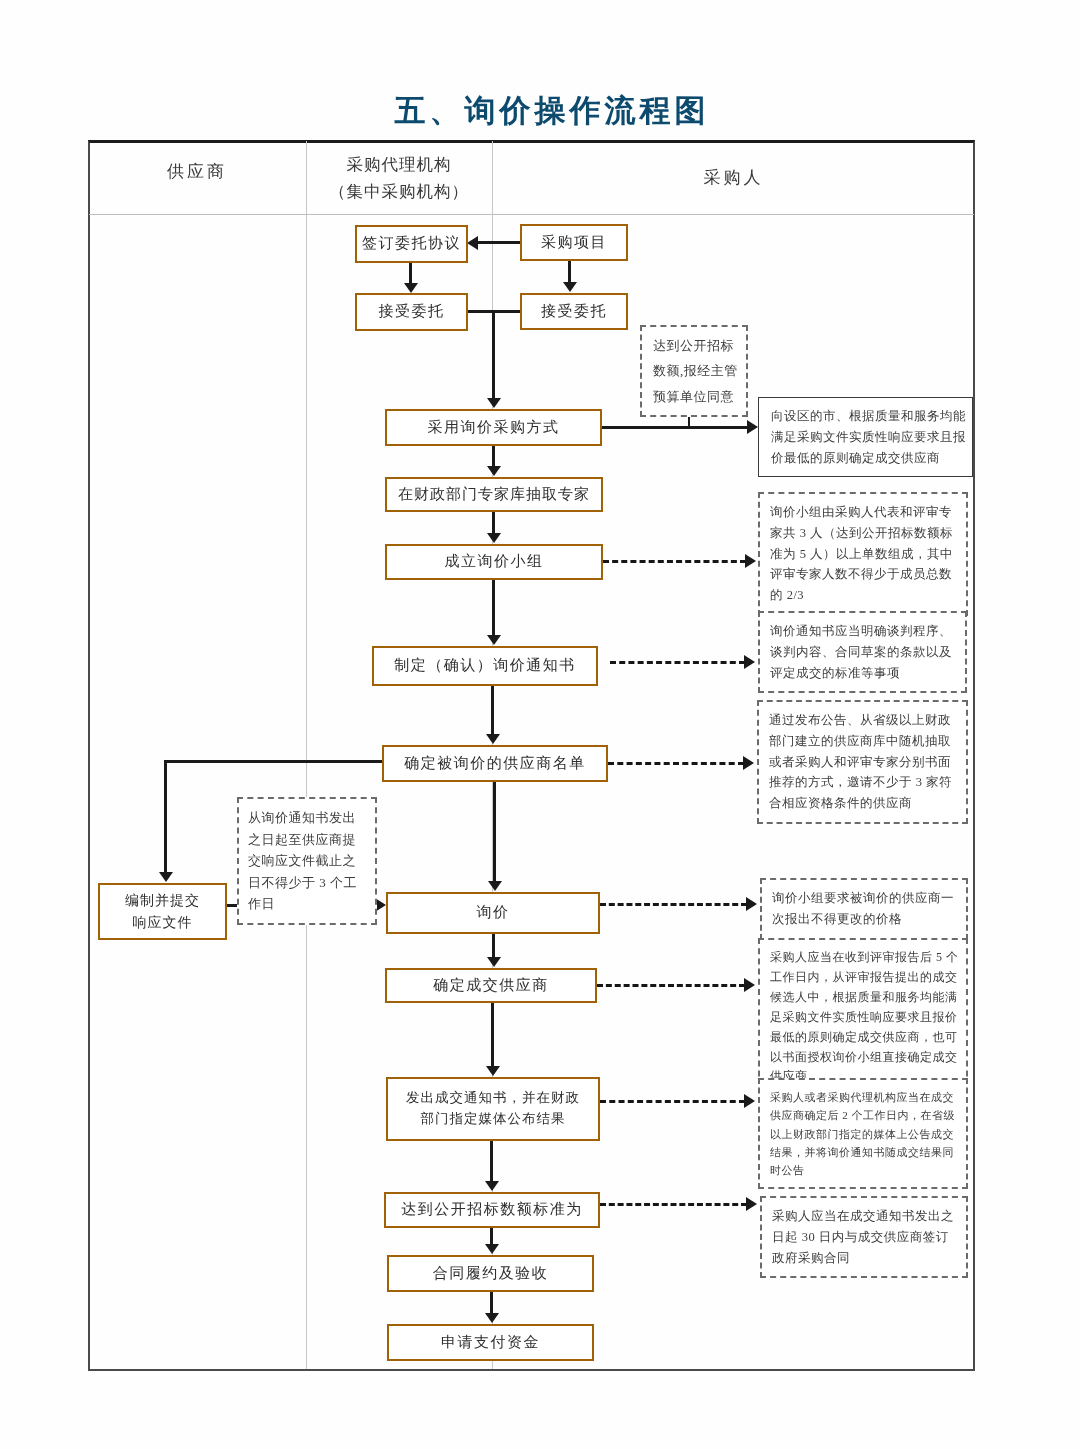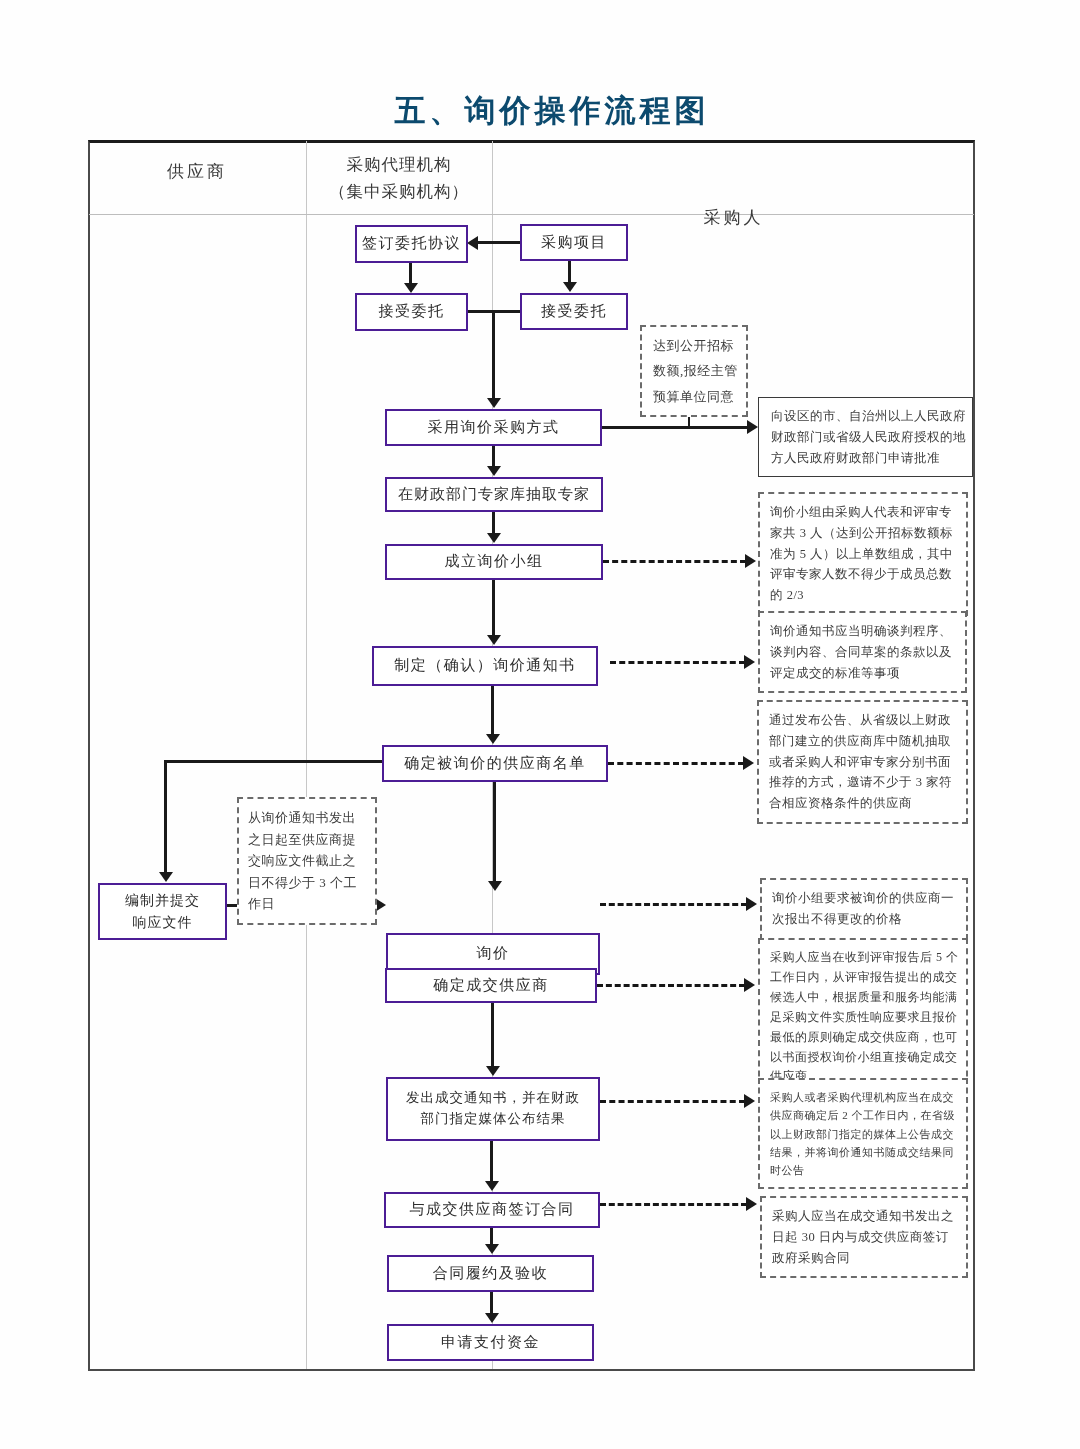"采购人" div.lane-label { margin-top: 40px -> none }
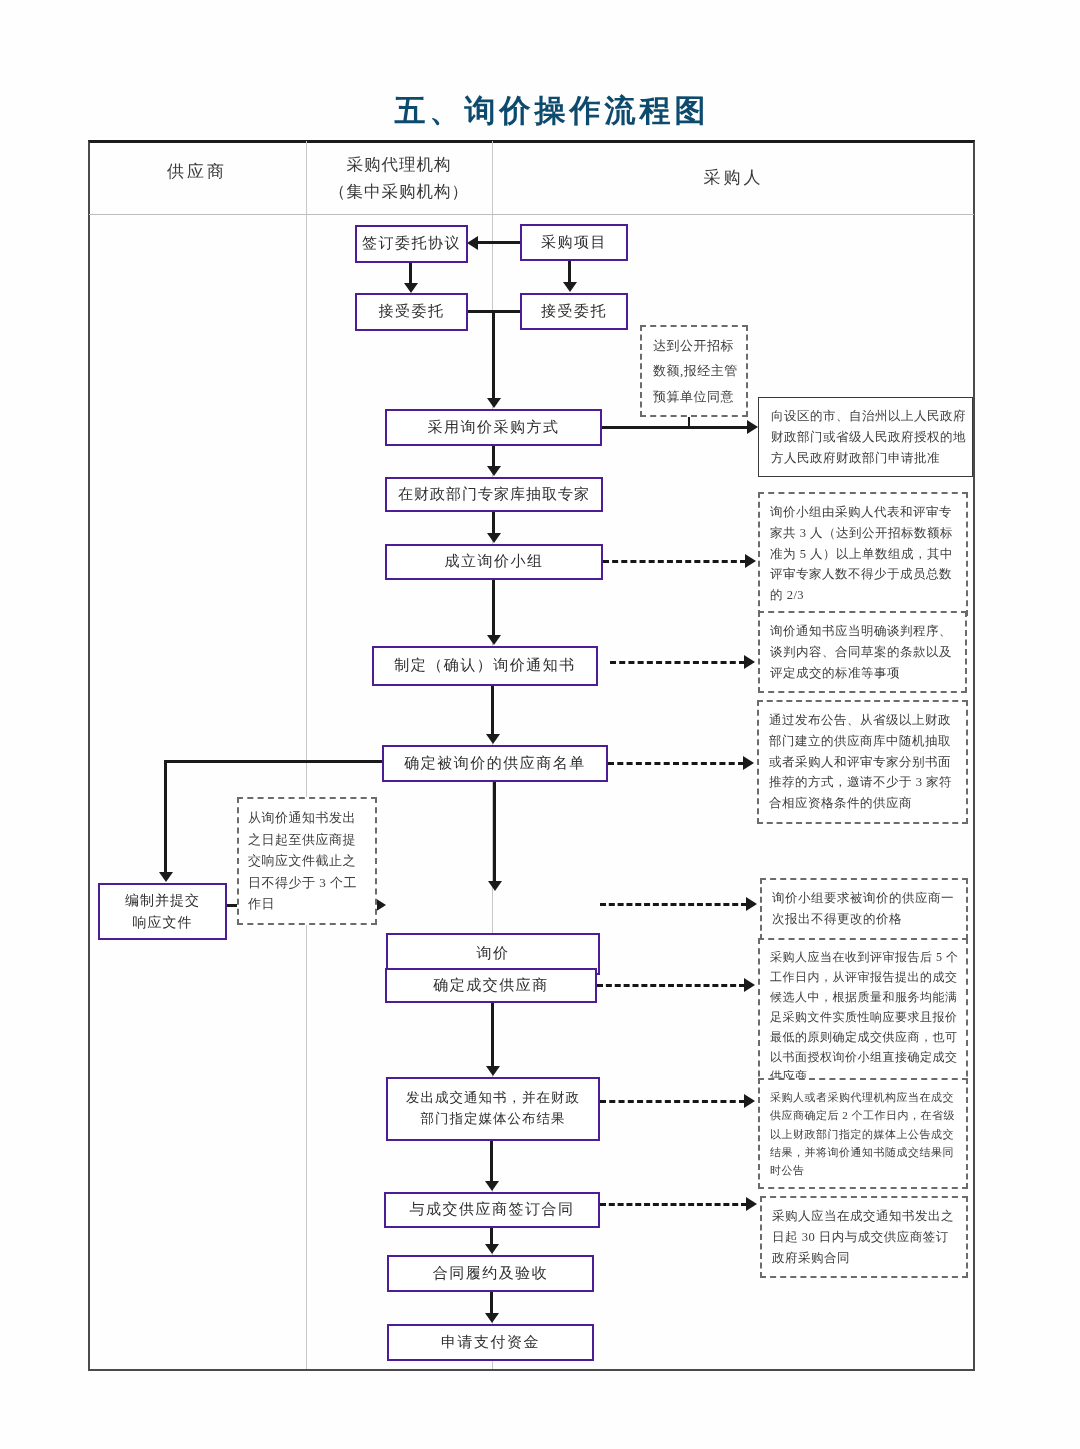"签订委托协议" .node { border: 2px solid #4c1d95 -> 2px solid #a16207 }
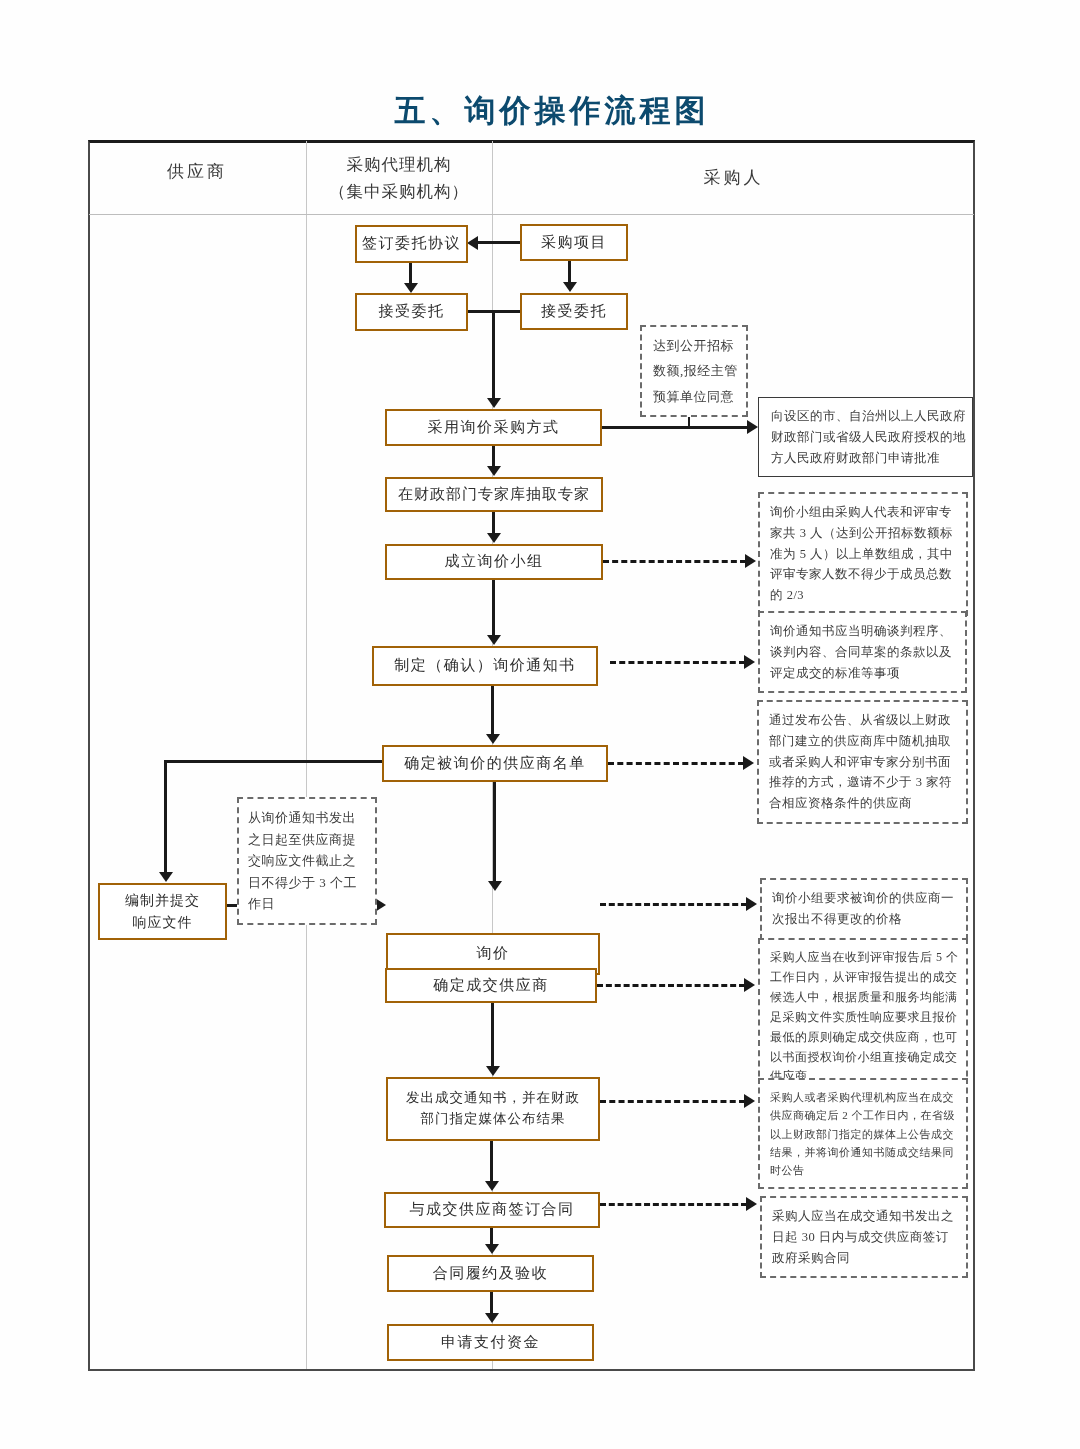"向设区的市、自治州以上人民政府财政部门或省级人民政府授权的地方人民政府财政部门申" div.note { text: 自治州以上人民政府财政部门或省级人民政府授权的地方人民政府财政部门申请批准 -> 根据质量和服务均能满足采购文件实质性响应要求且报价最低的原则确定成交供应商 }
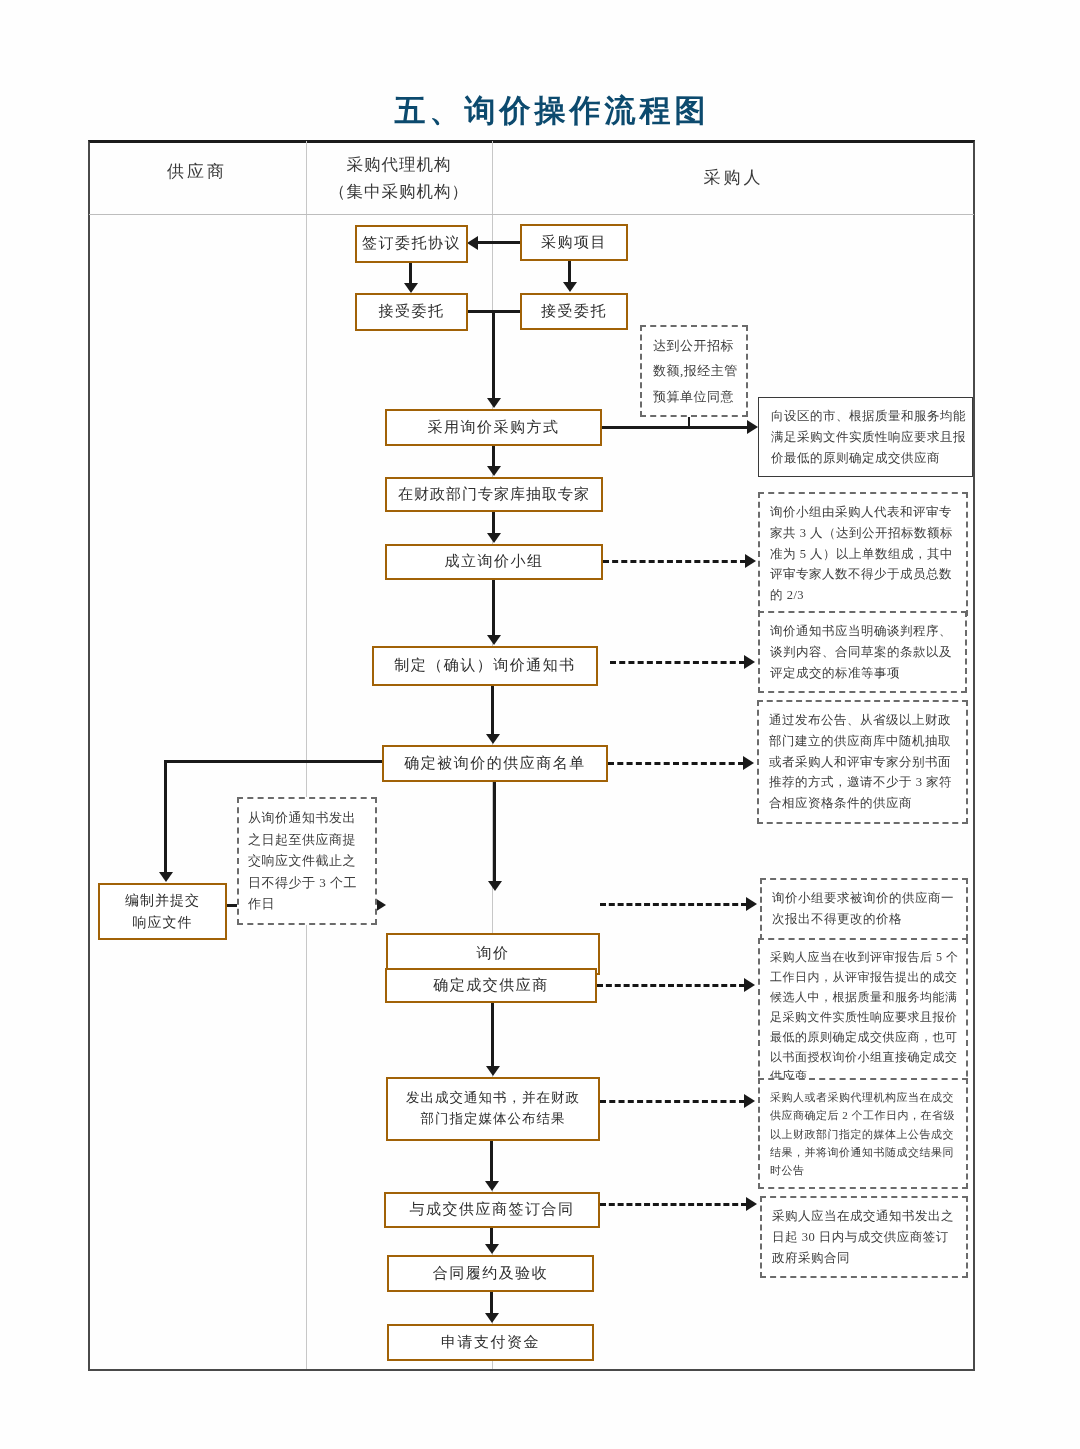"询价" div.node { margin-top: 41px -> none }
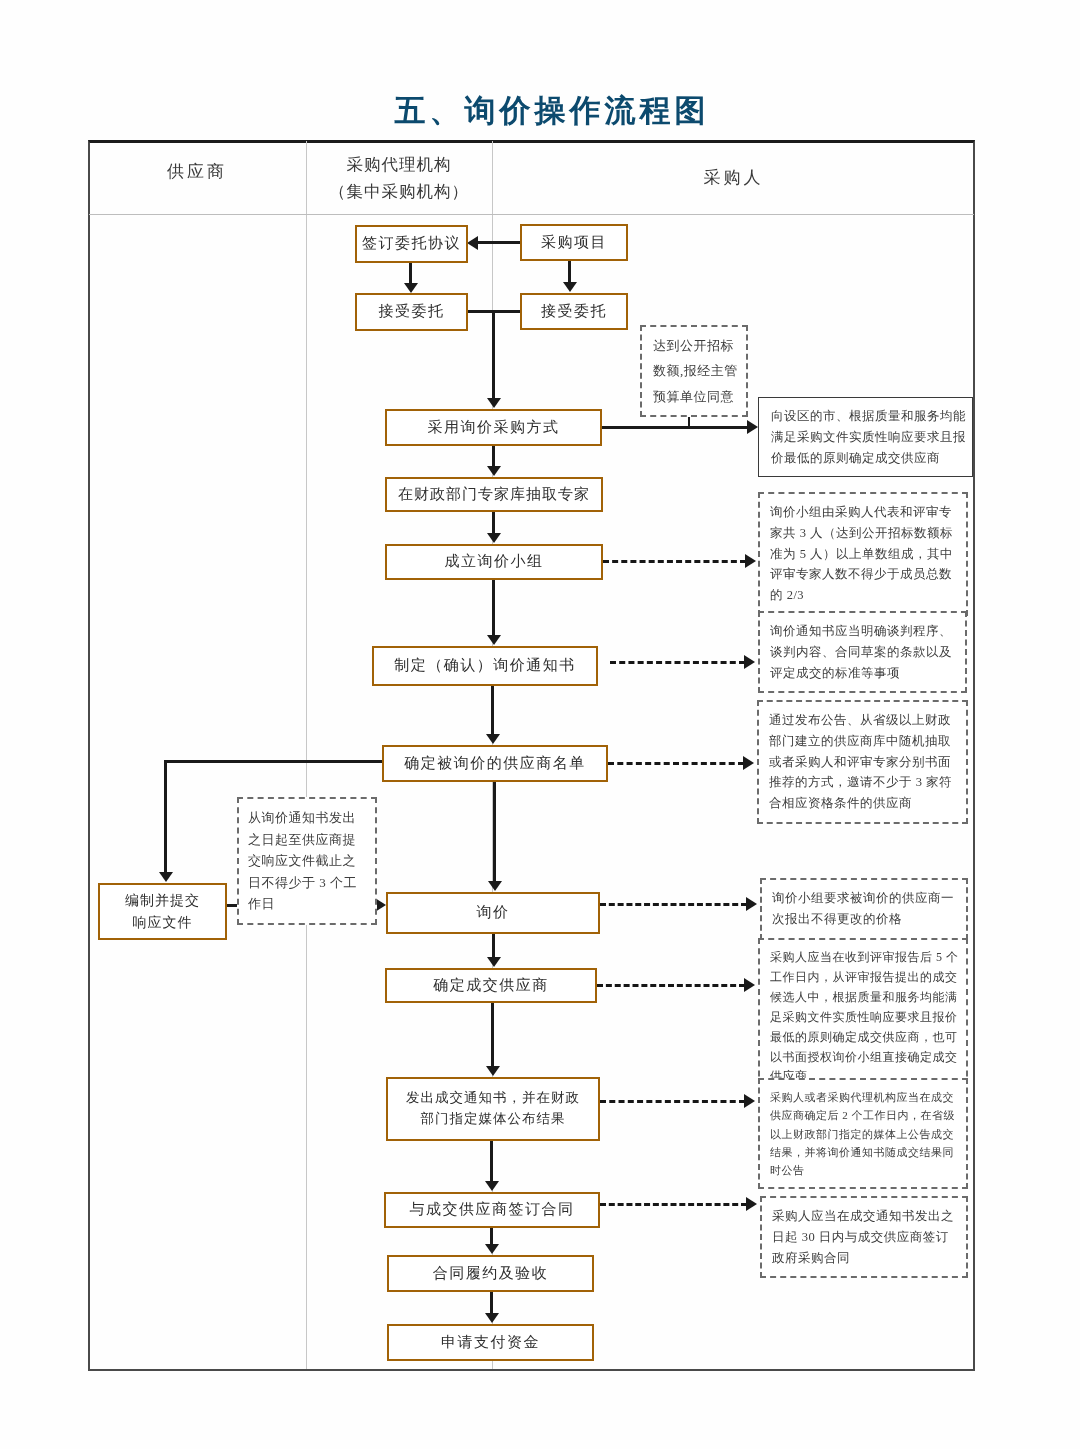"与成交供应商签订合同" div.node { text: 与成交供应商签订合同 -> 达到公开招标数额标准为 }
